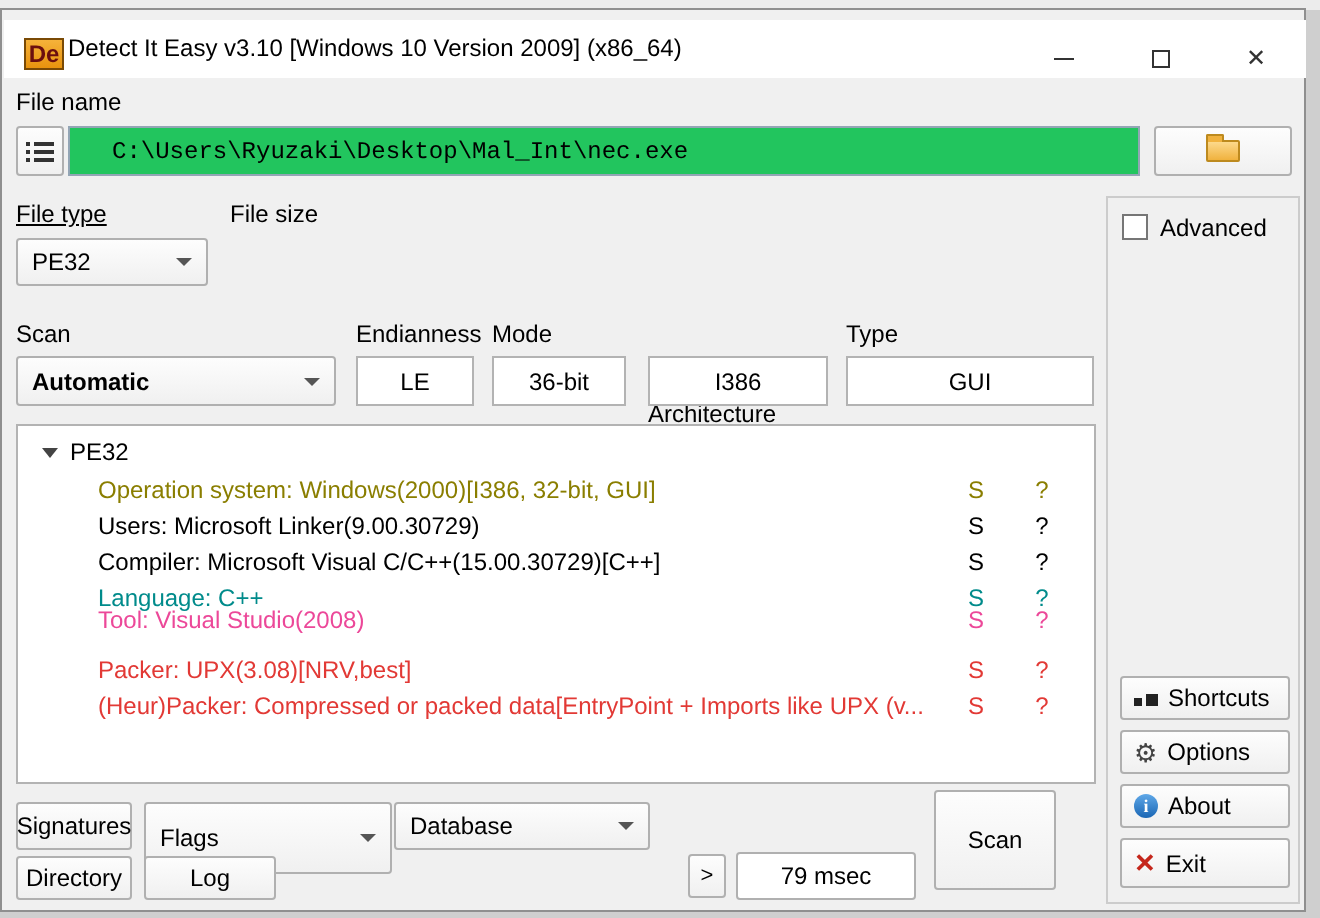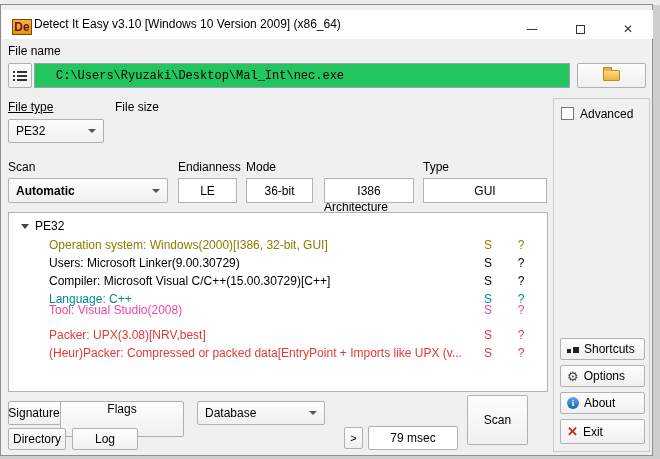"Flags" div.combo { flex-direction: column -> none; left: 60px -> 72px }
